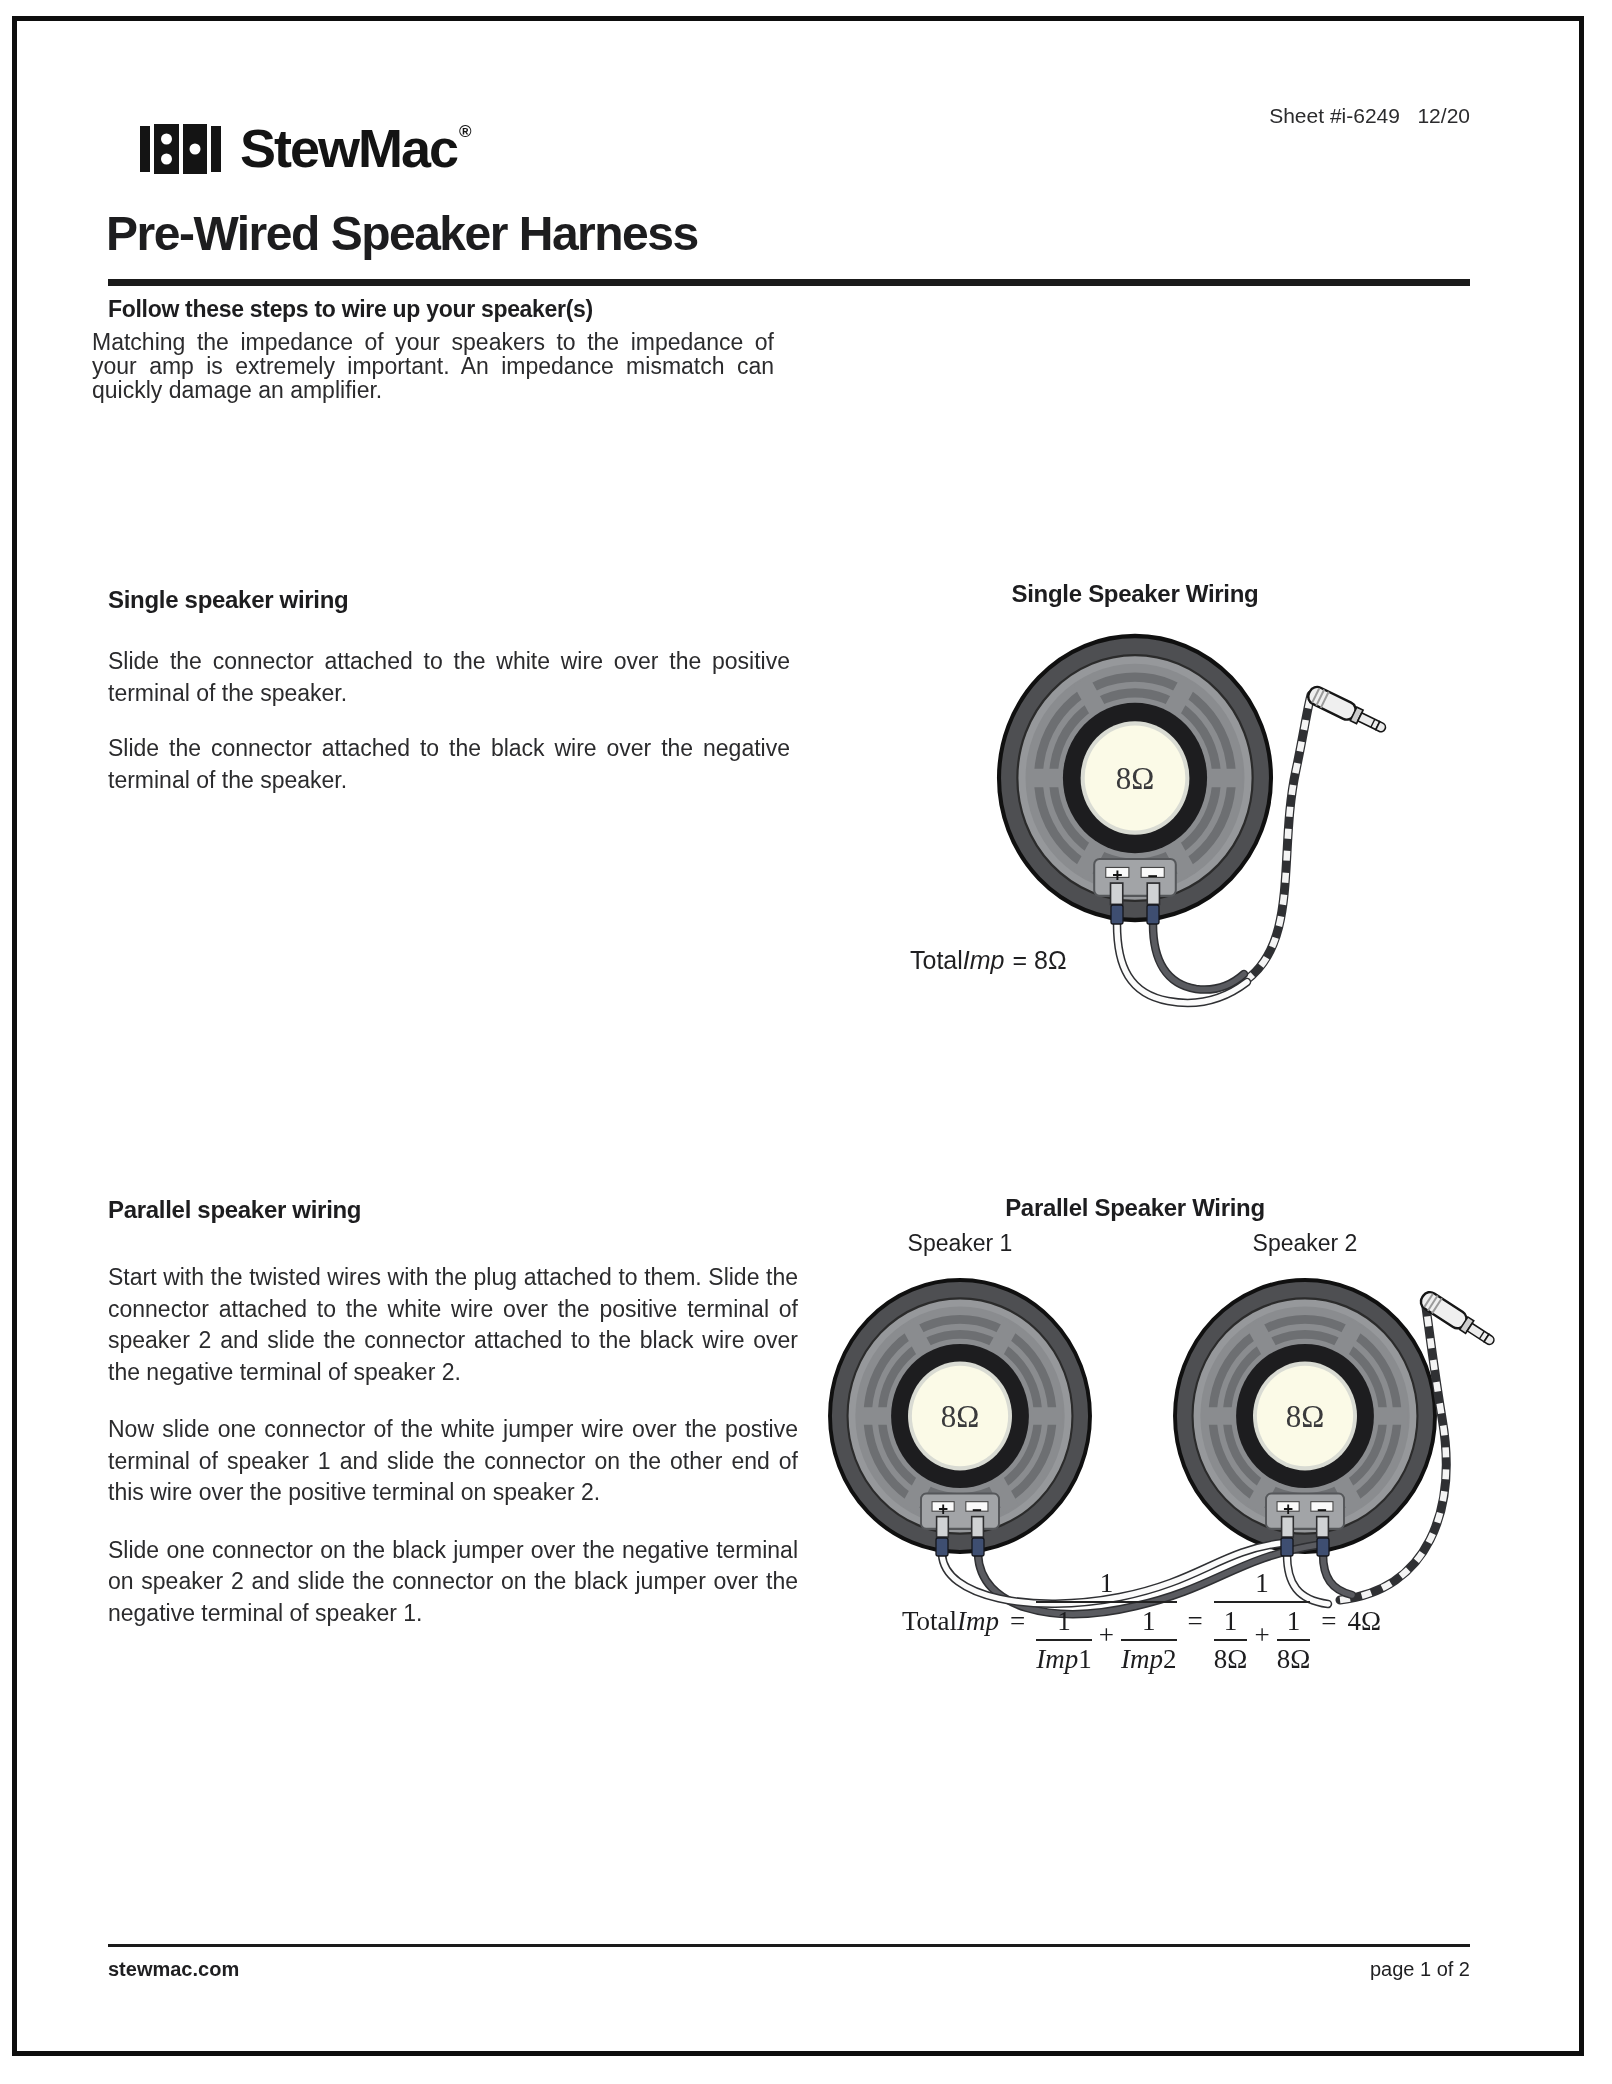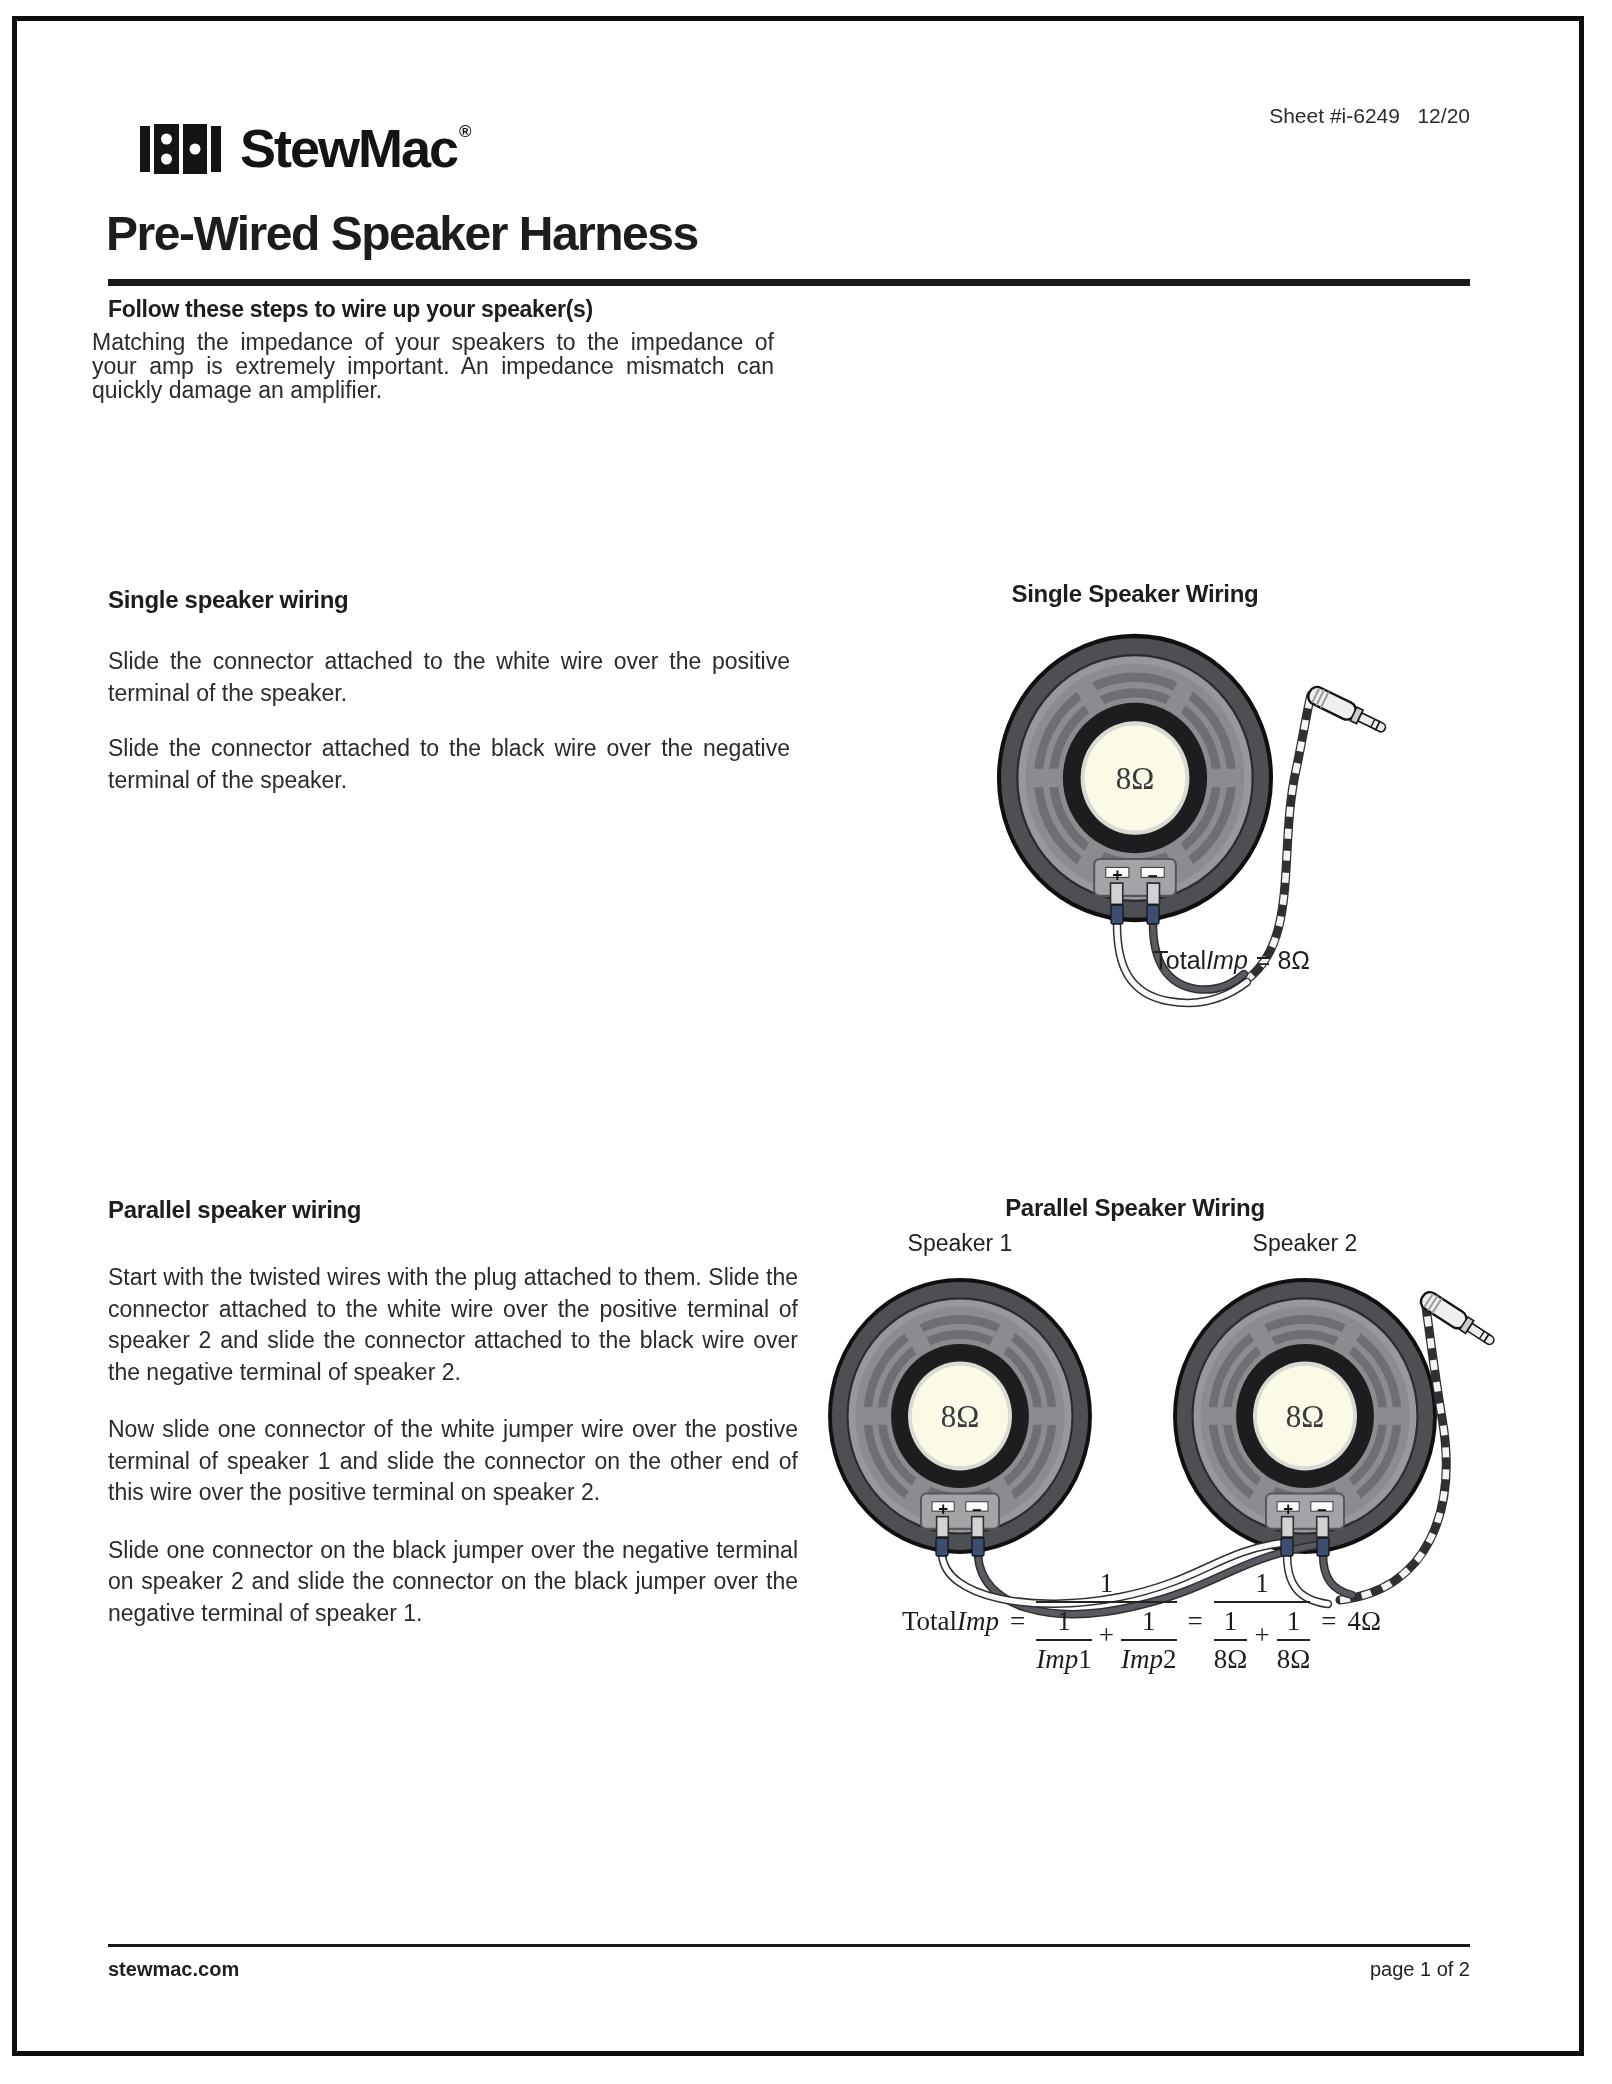"TotalImp = 8Ω" .d-caption { left: 960px -> 910px; text-align: right -> left }
